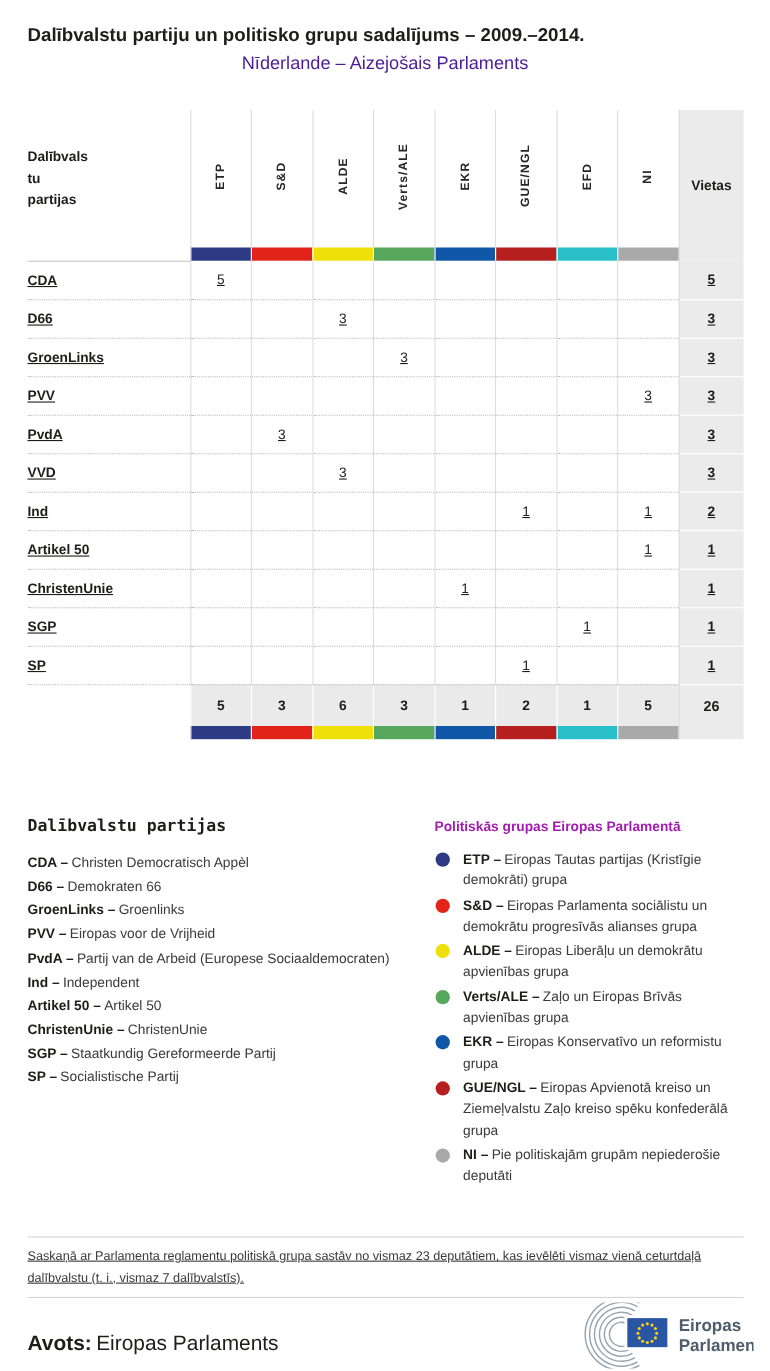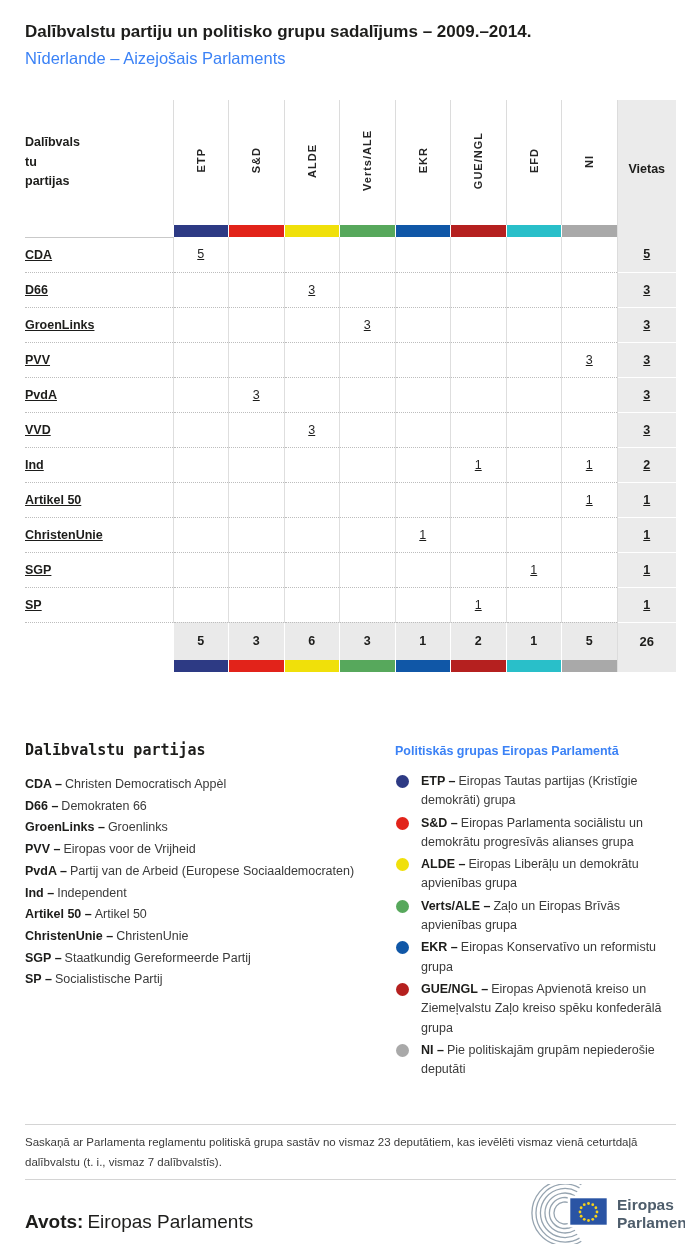"Nīderlande – Aizejošais Parlaments" .subtitle { color: #3b82f6 -> #4c1d95; text-align: none -> center }
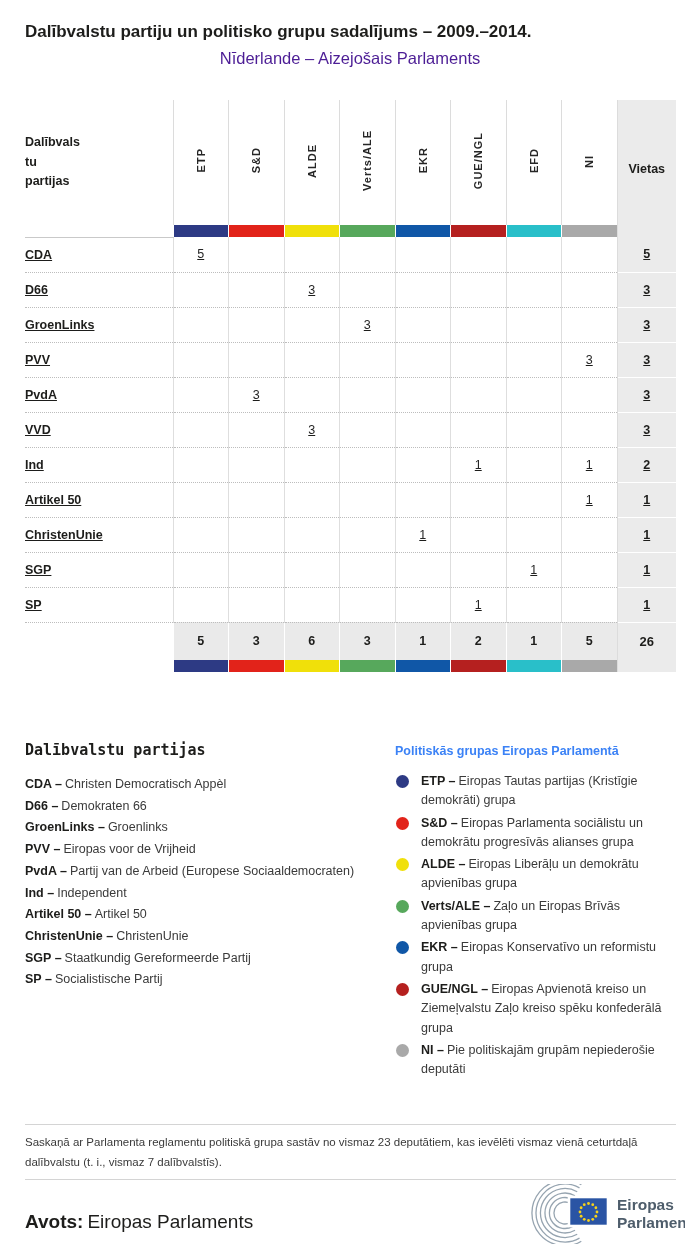"Politiskās grupas Eiropas Parlamentā" .legend-right h3 { color: #3b82f6 -> #a21caf }
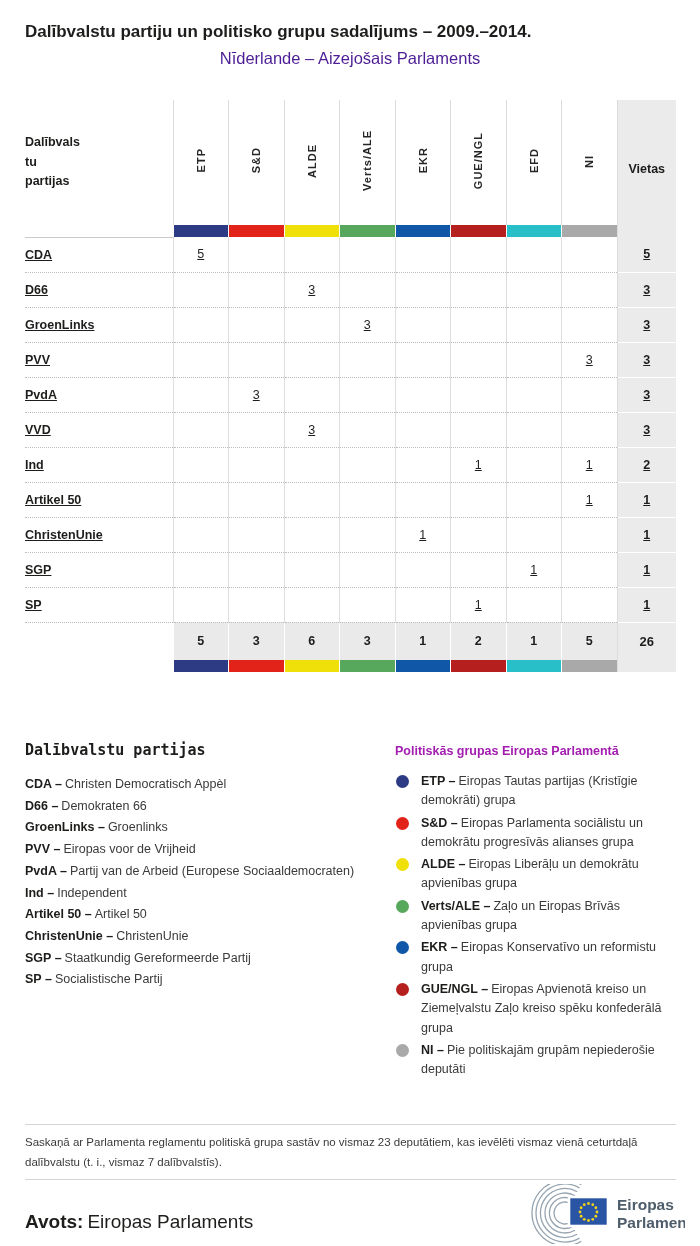"Saskaņā ar Parlamenta reglamentu" .footnote { text-decoration: none -> underline }
